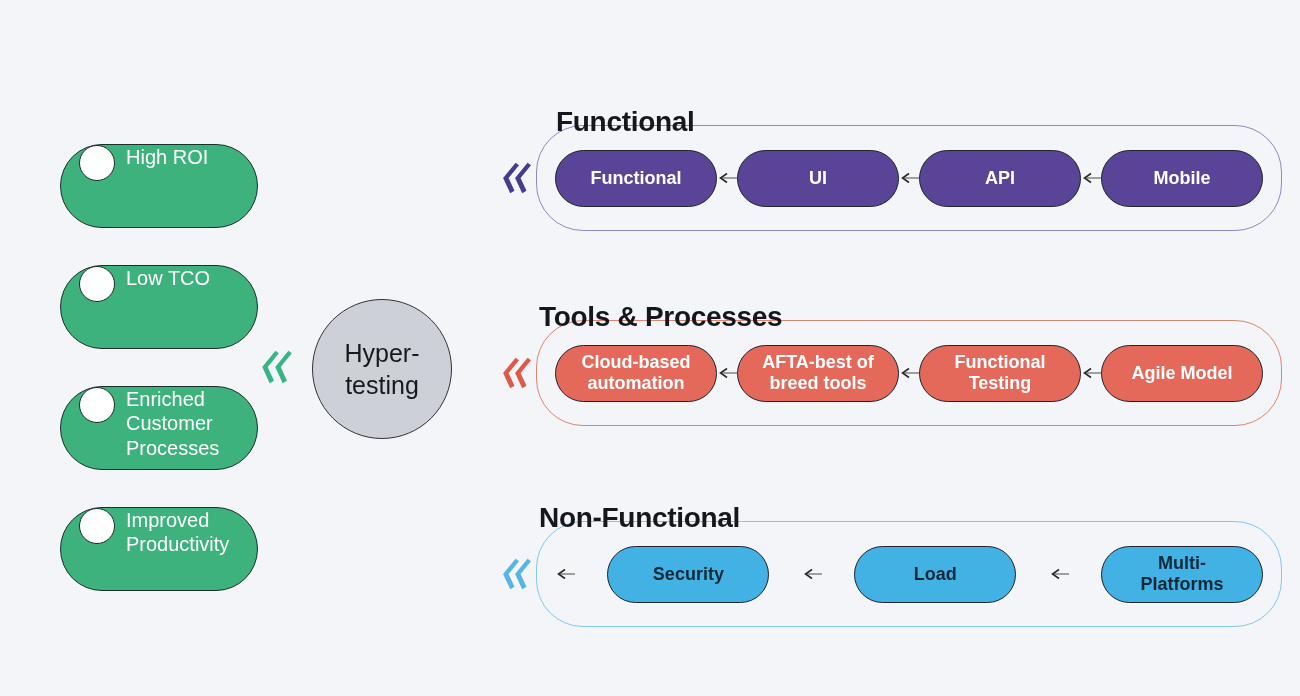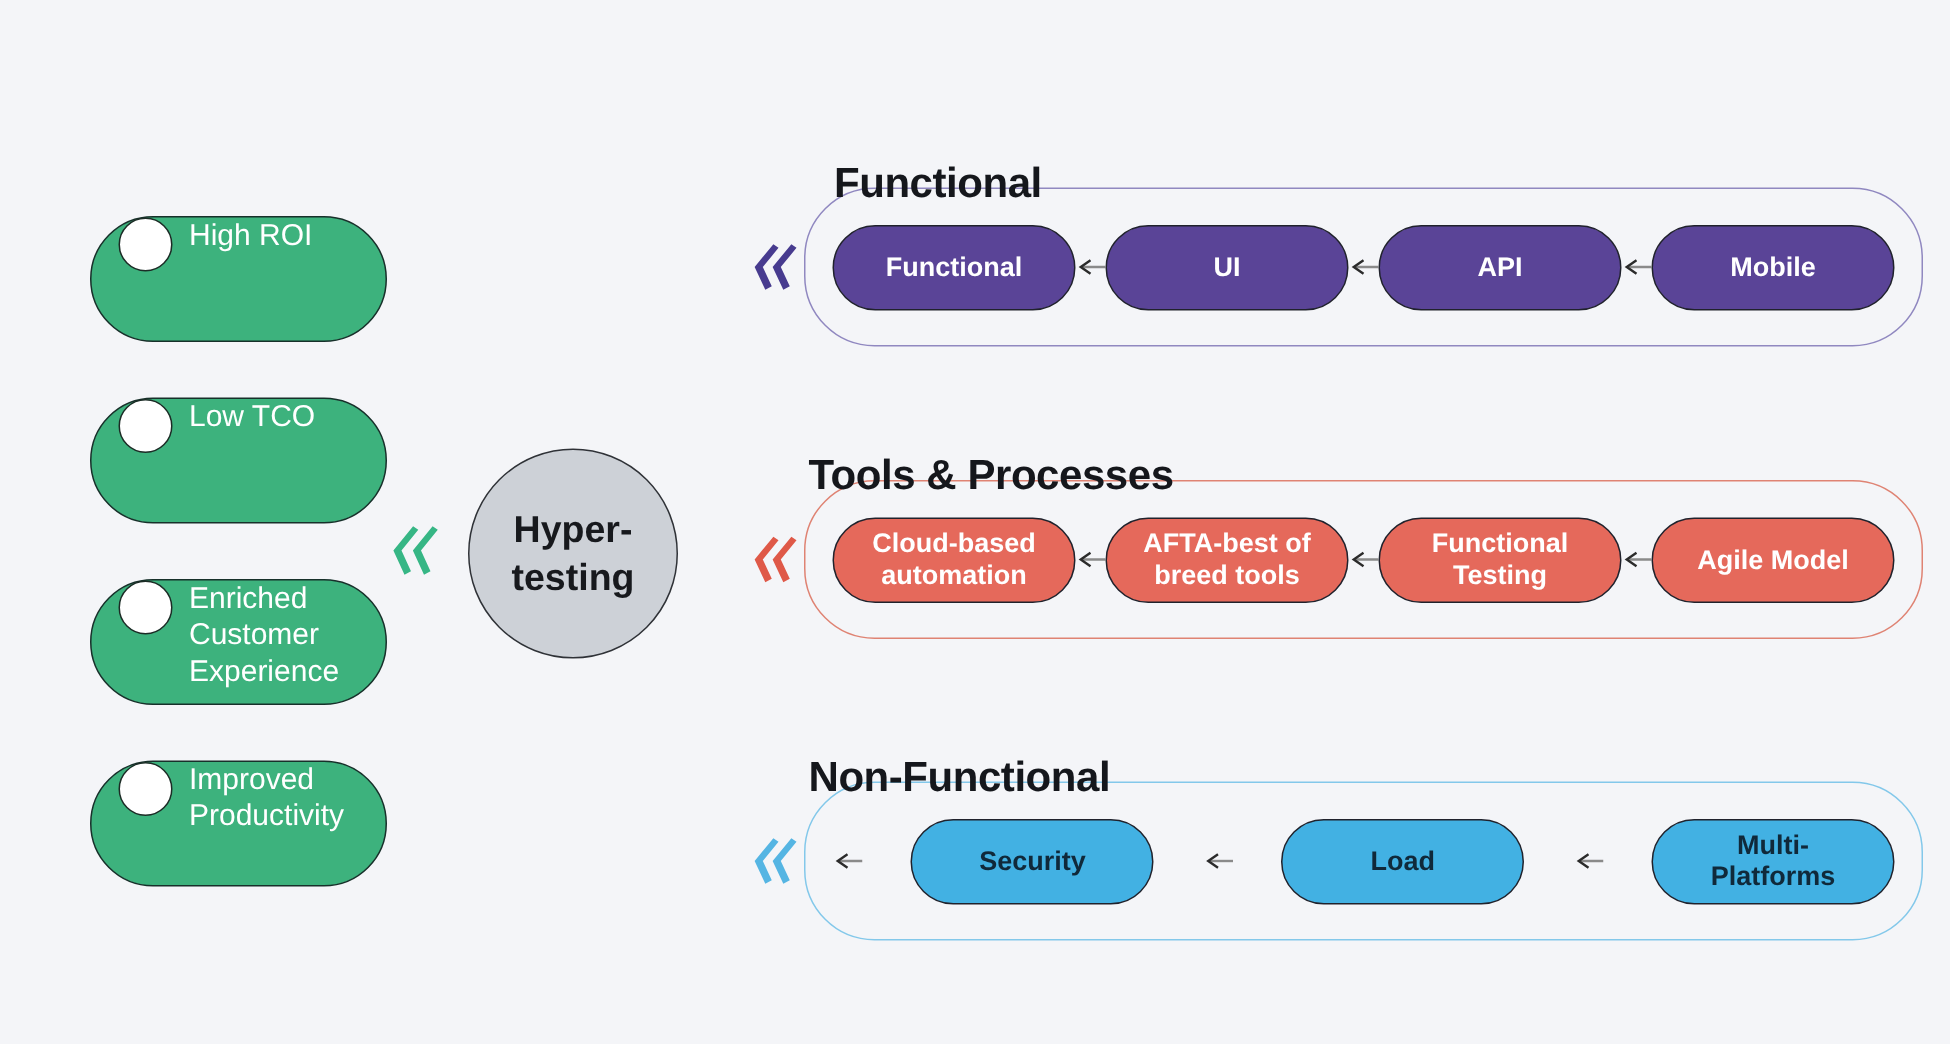"Hyper-" .hub { font-weight: 700 -> 400 }
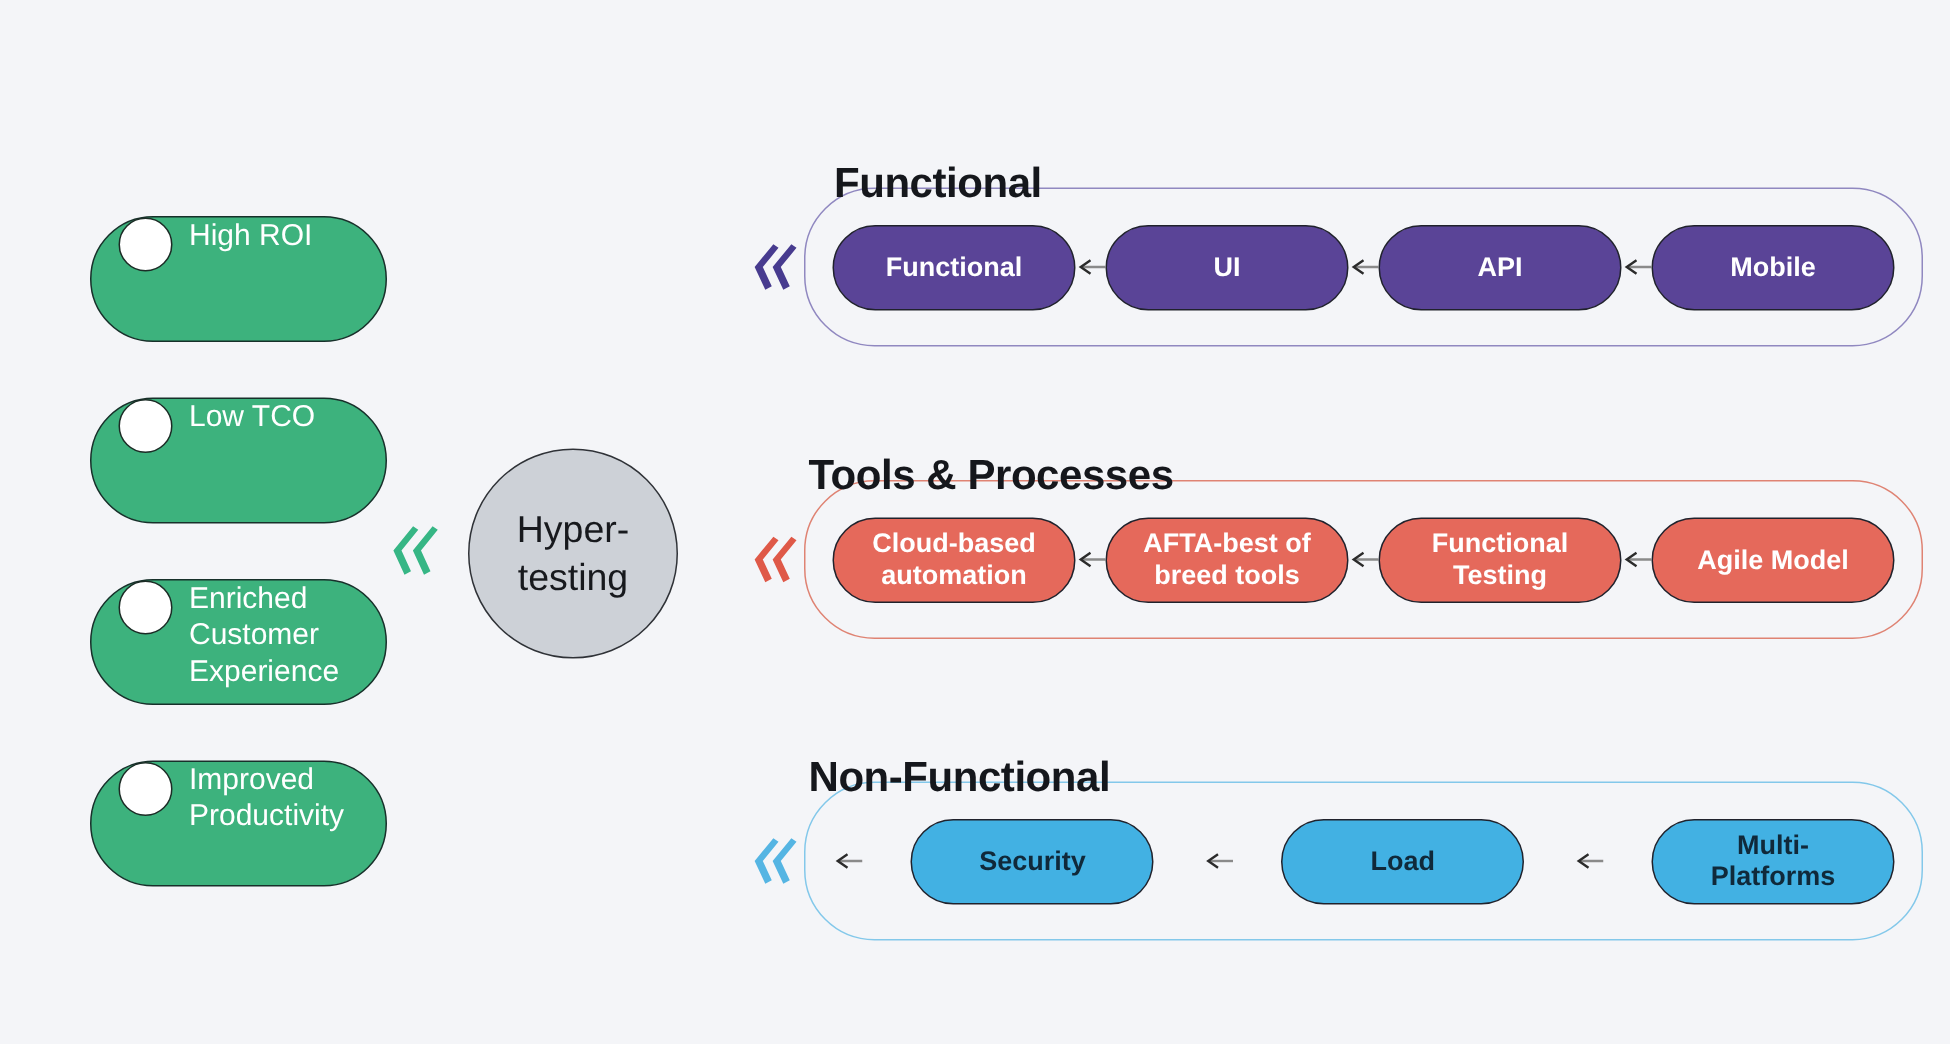"Enriched Customer Experience" span.benefit-label { text: Experience -> Processes }
